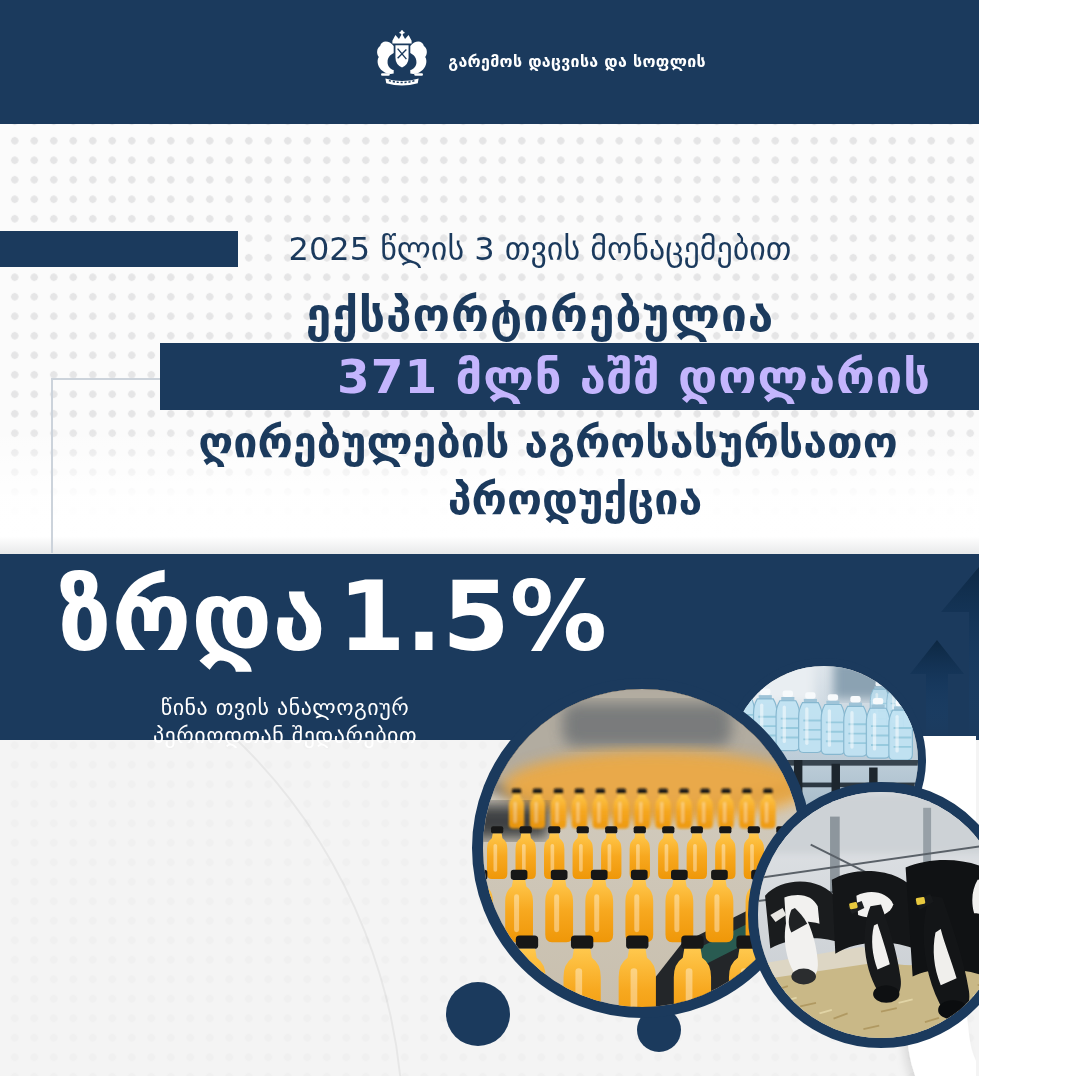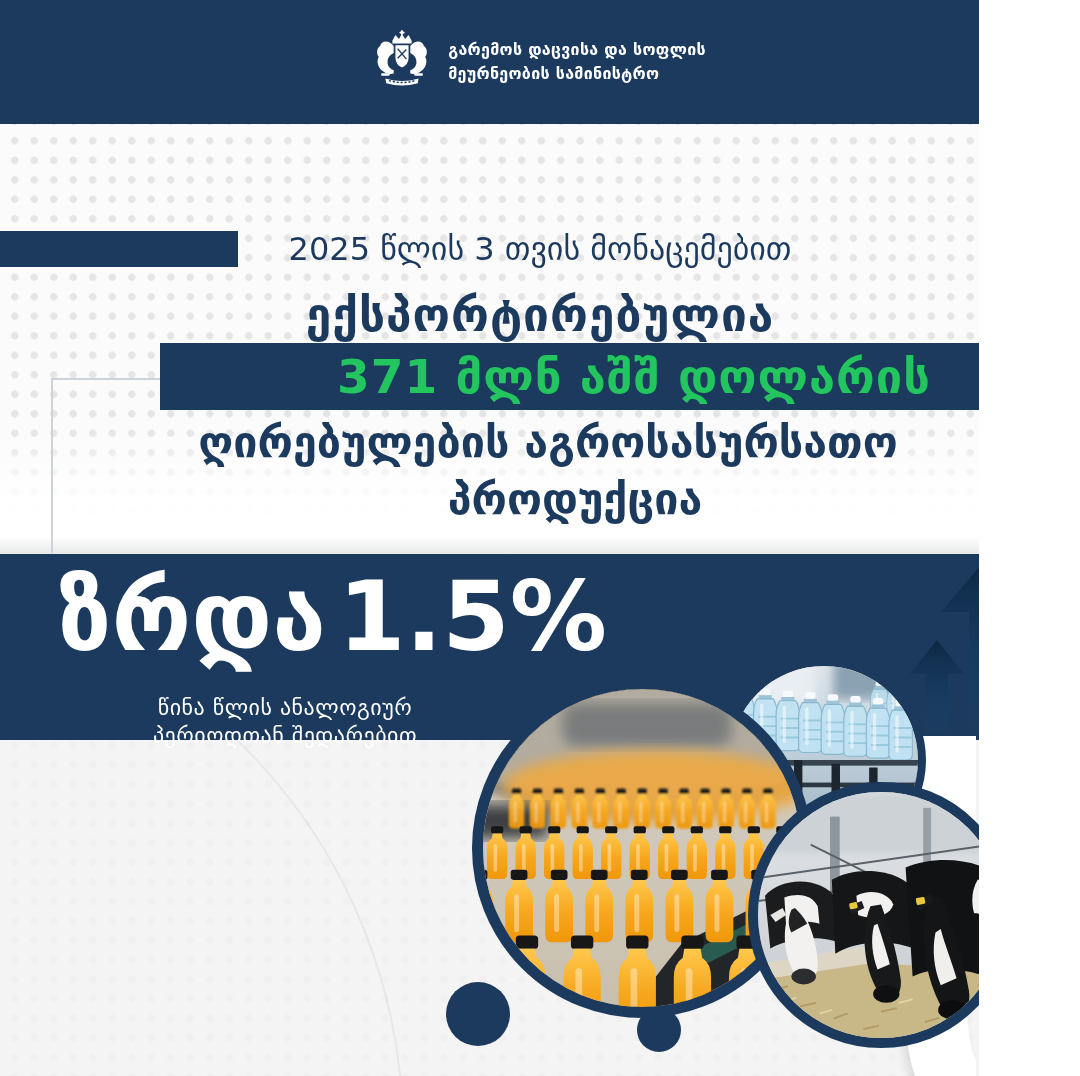"მეურნეობის სამინისტრო" div { html: <div>მეურნეობის სამინისტრო</div> -> none }
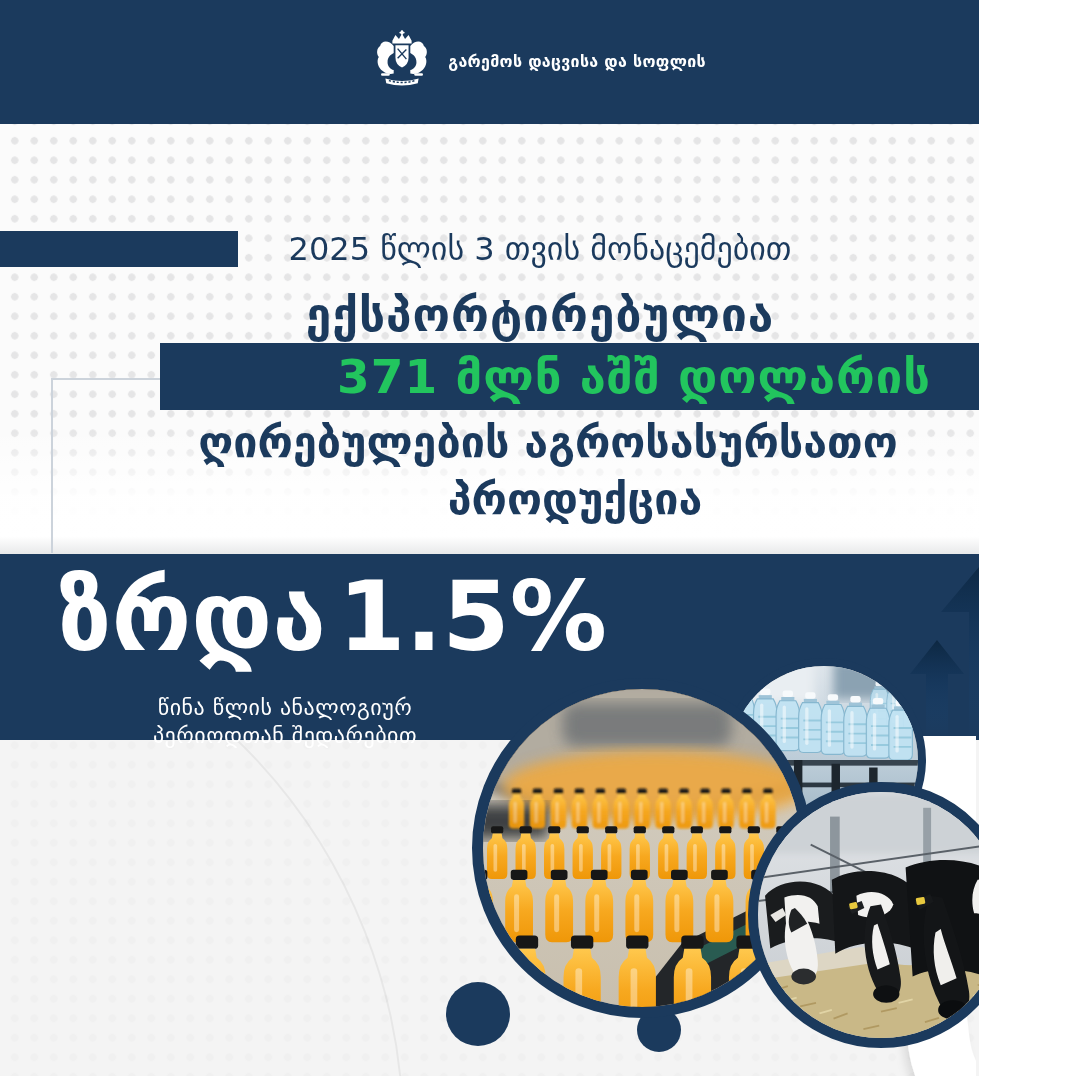"371 მლნ აშშ დოლარის" .value-bar span { color: #22c55e -> #c4b5fd }
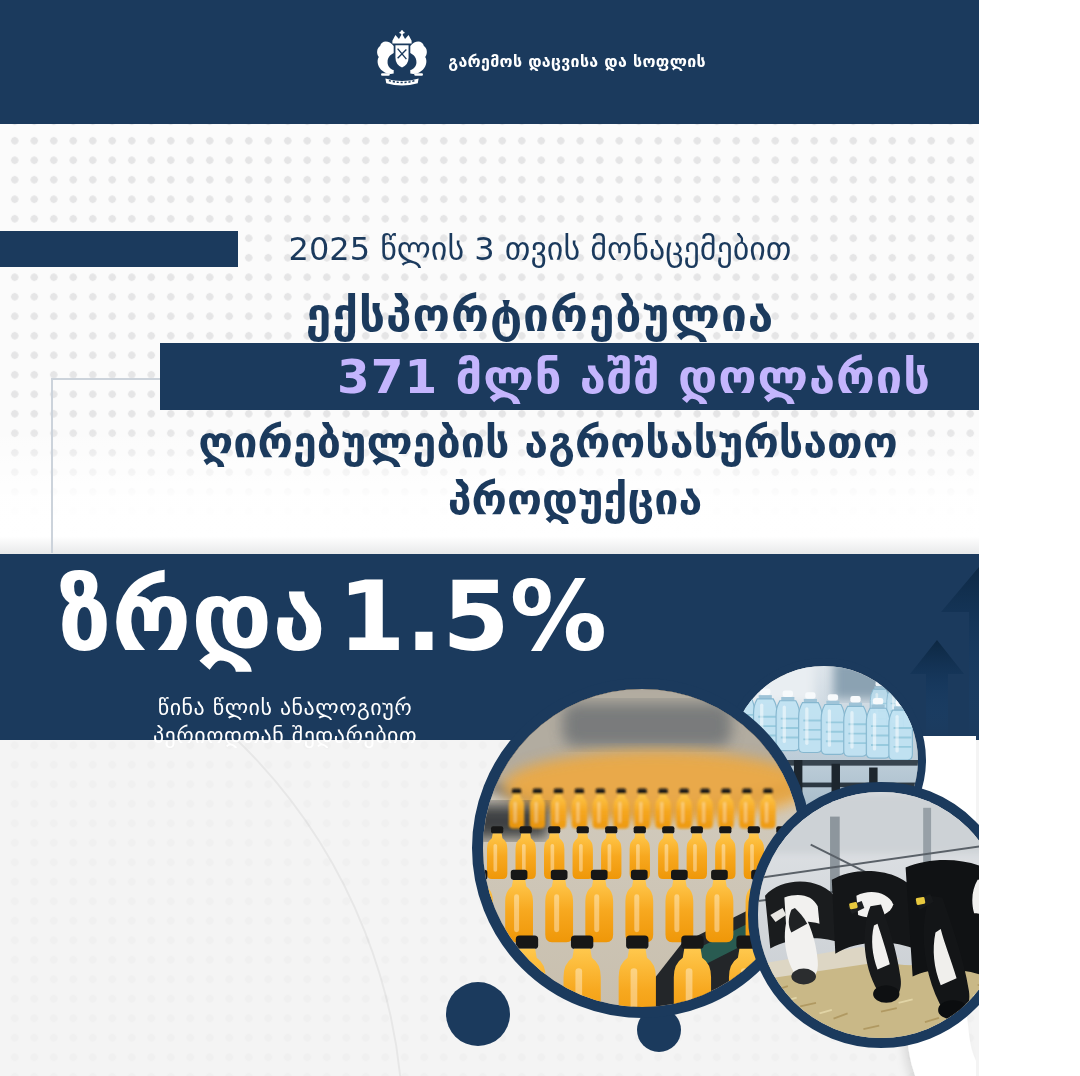"წინა წლის ანალოგიურ" div { text: წლის -> თვის }
